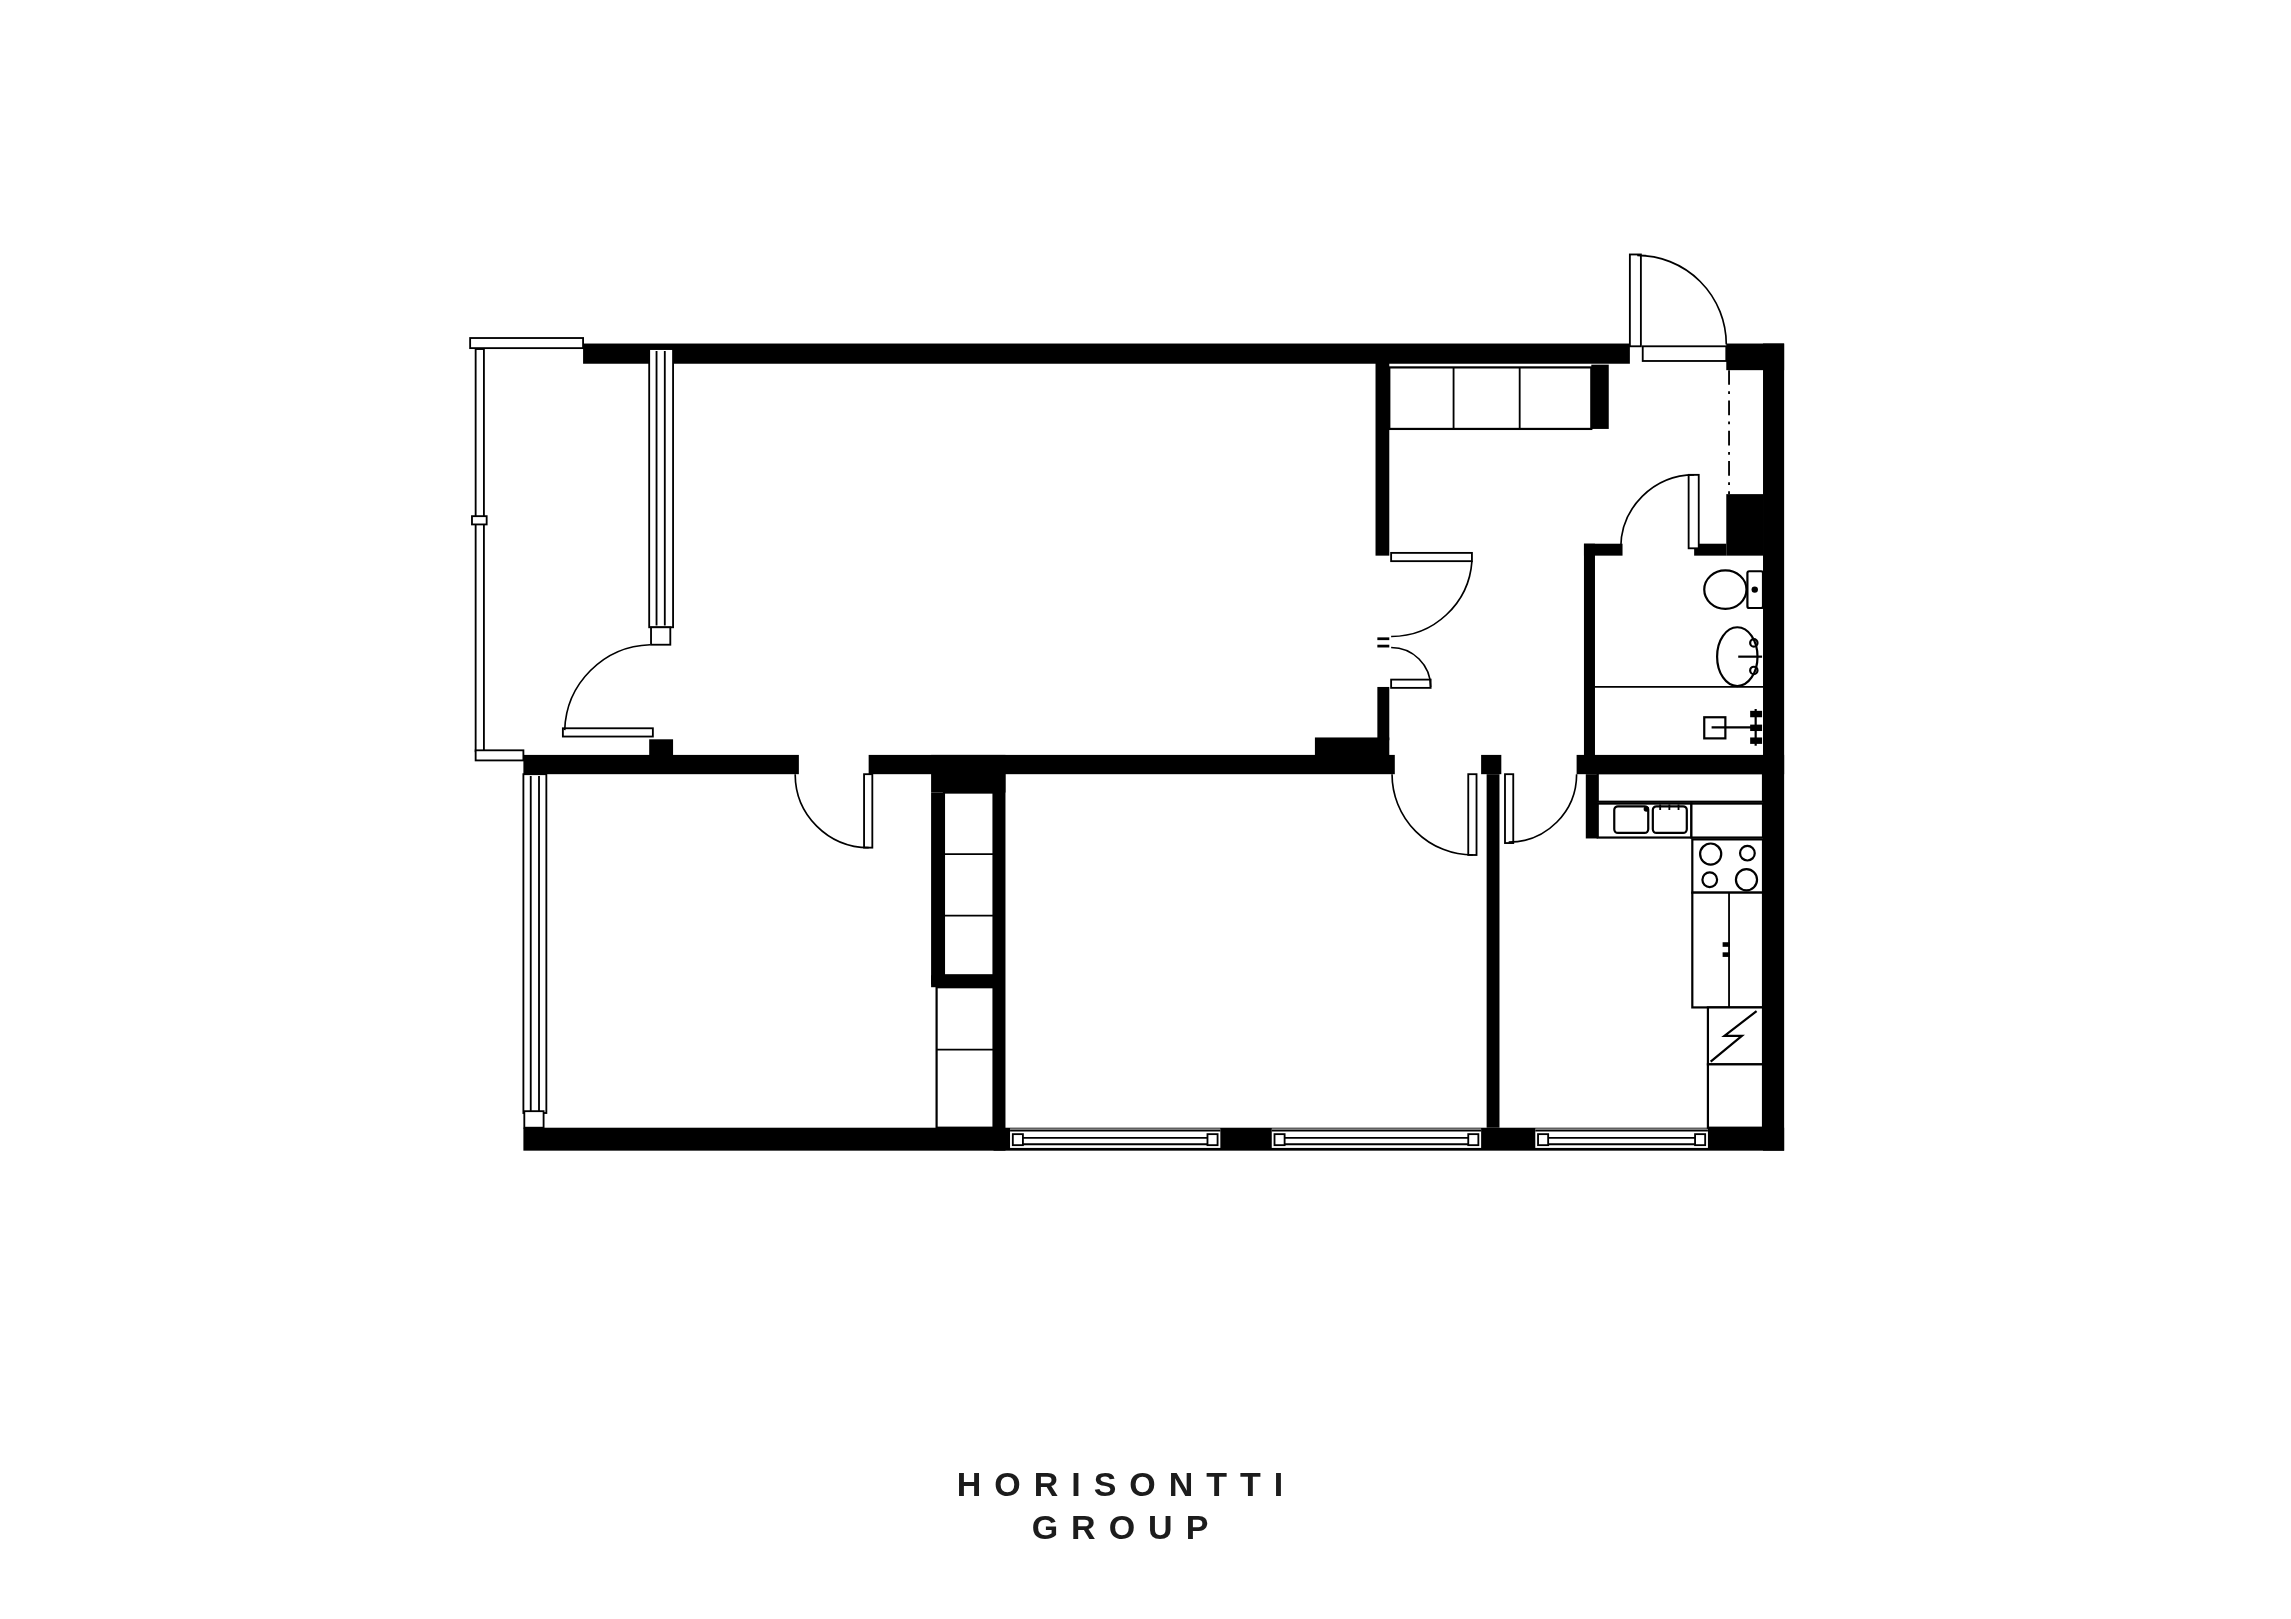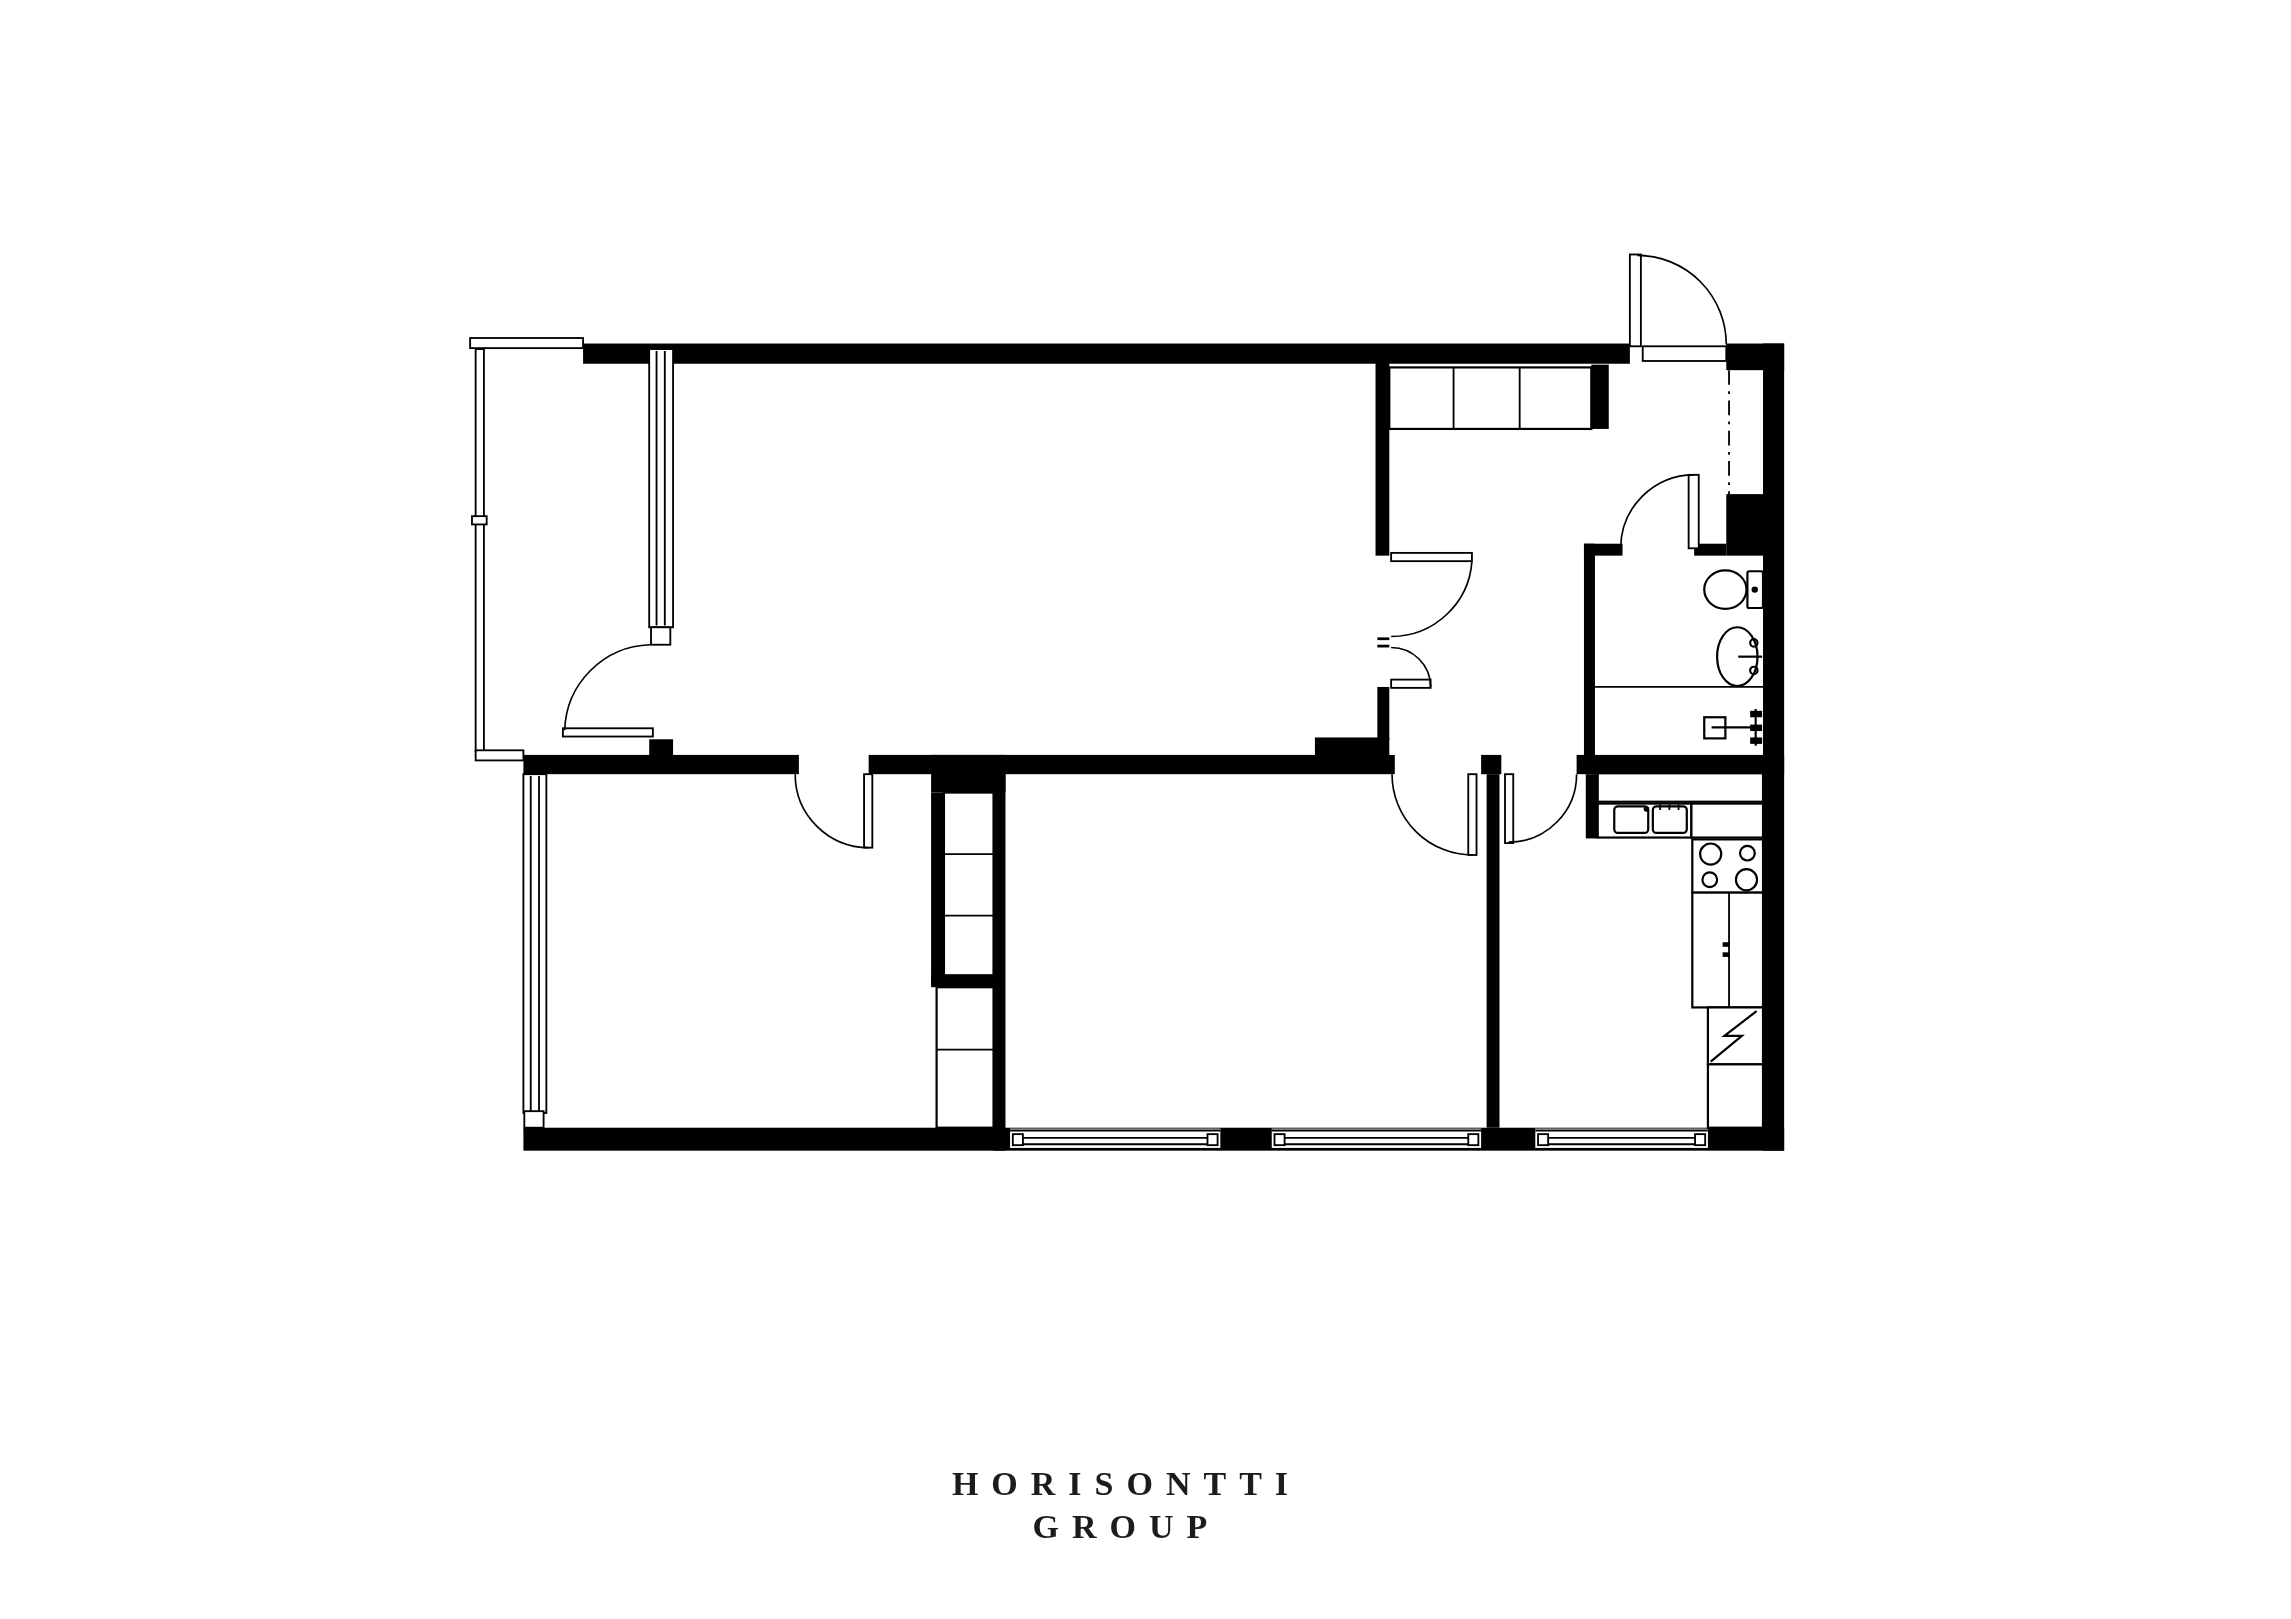"HORISONTTI" .canvas { font-family: Liberation Serif, serif -> Liberation Sans, sans-serif }
